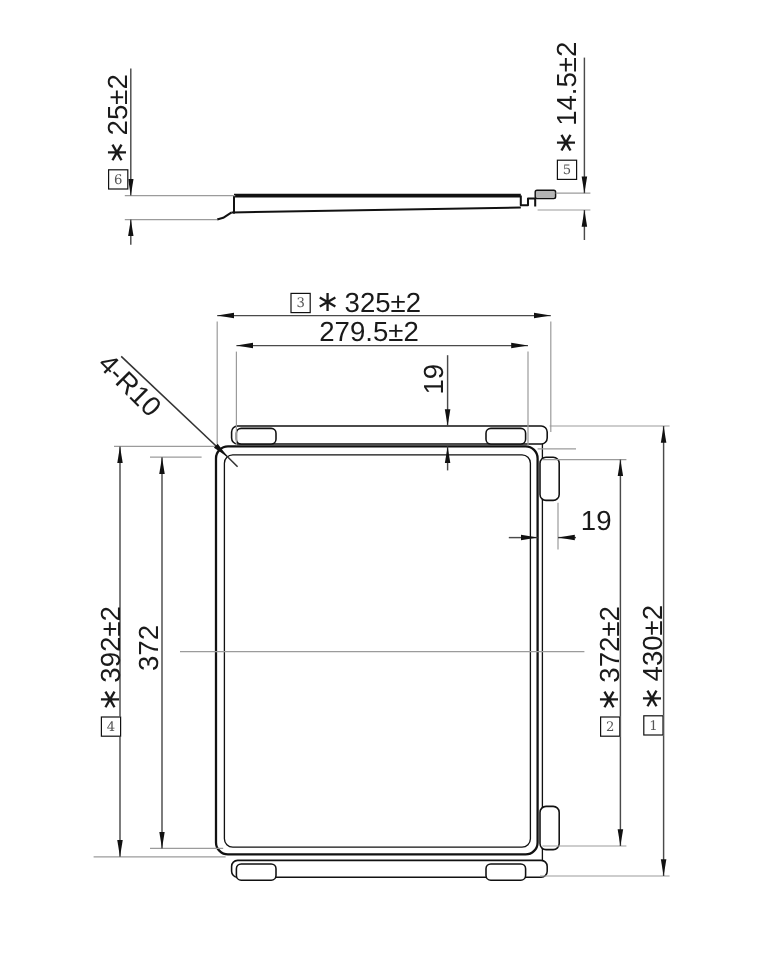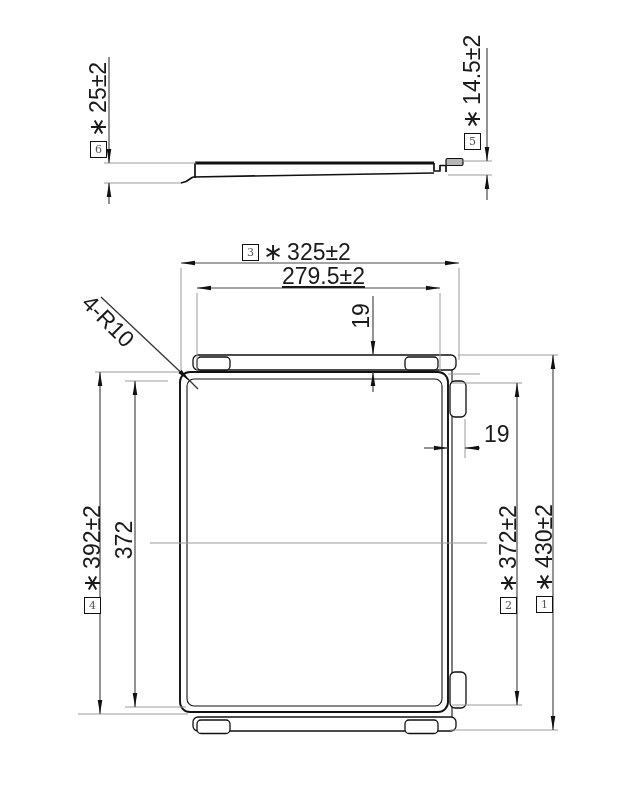"279.5±2" div.dim-label { left: 282px -> 266px; text-decoration: underline -> none }
